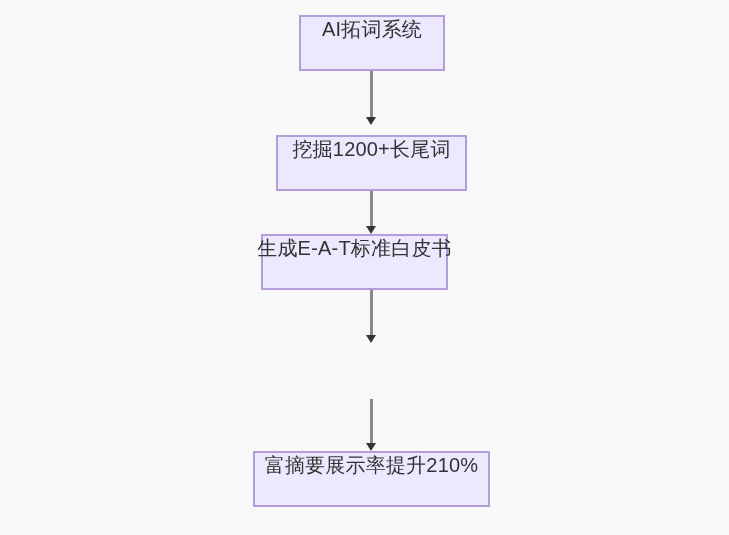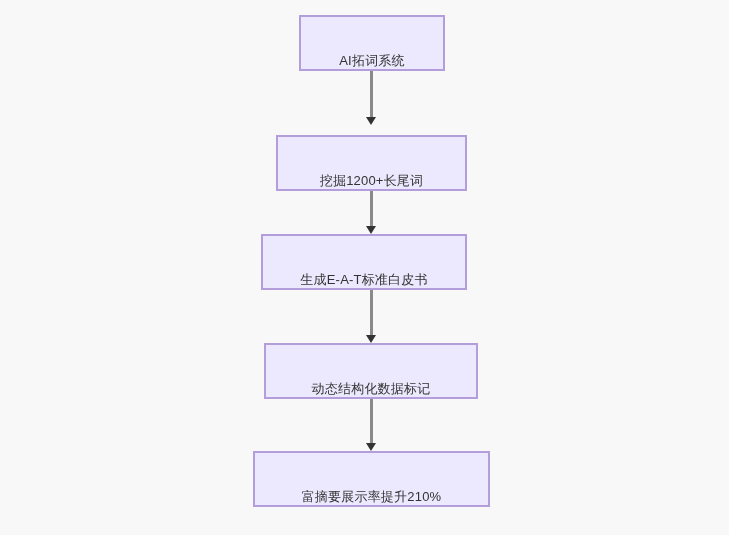"AI拓词系统" .flow-node { align-items: flex-end -> flex-start; font-size: 13px -> 20px }
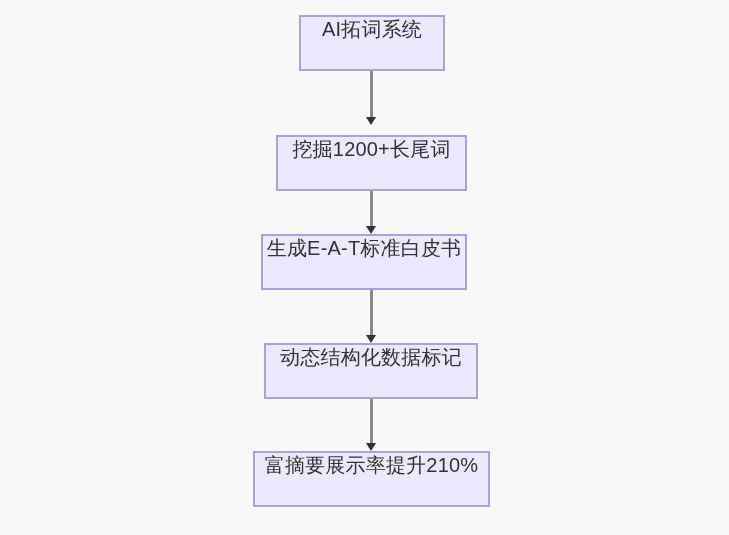"生成E-A-T标准白皮书" div.flow-node { width: 206px -> 187px }
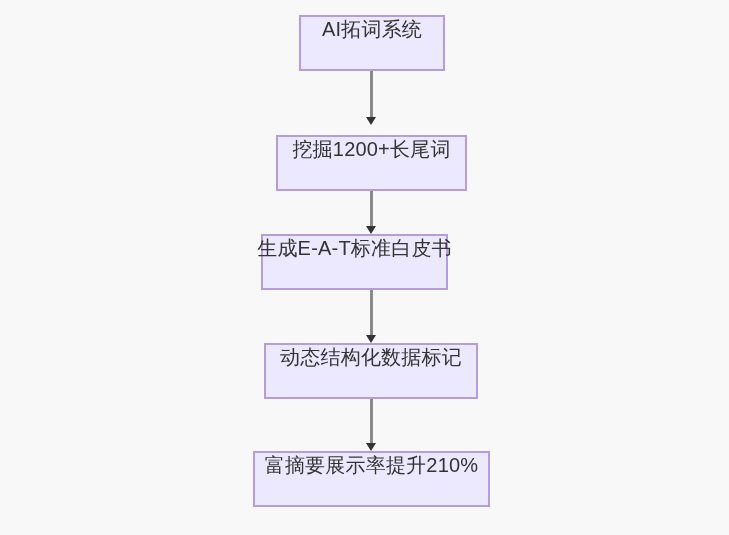"动态结构化数据标记" div.flow-node { html: <div> <span>动态结构化数据标记</span> </div> -> none }
